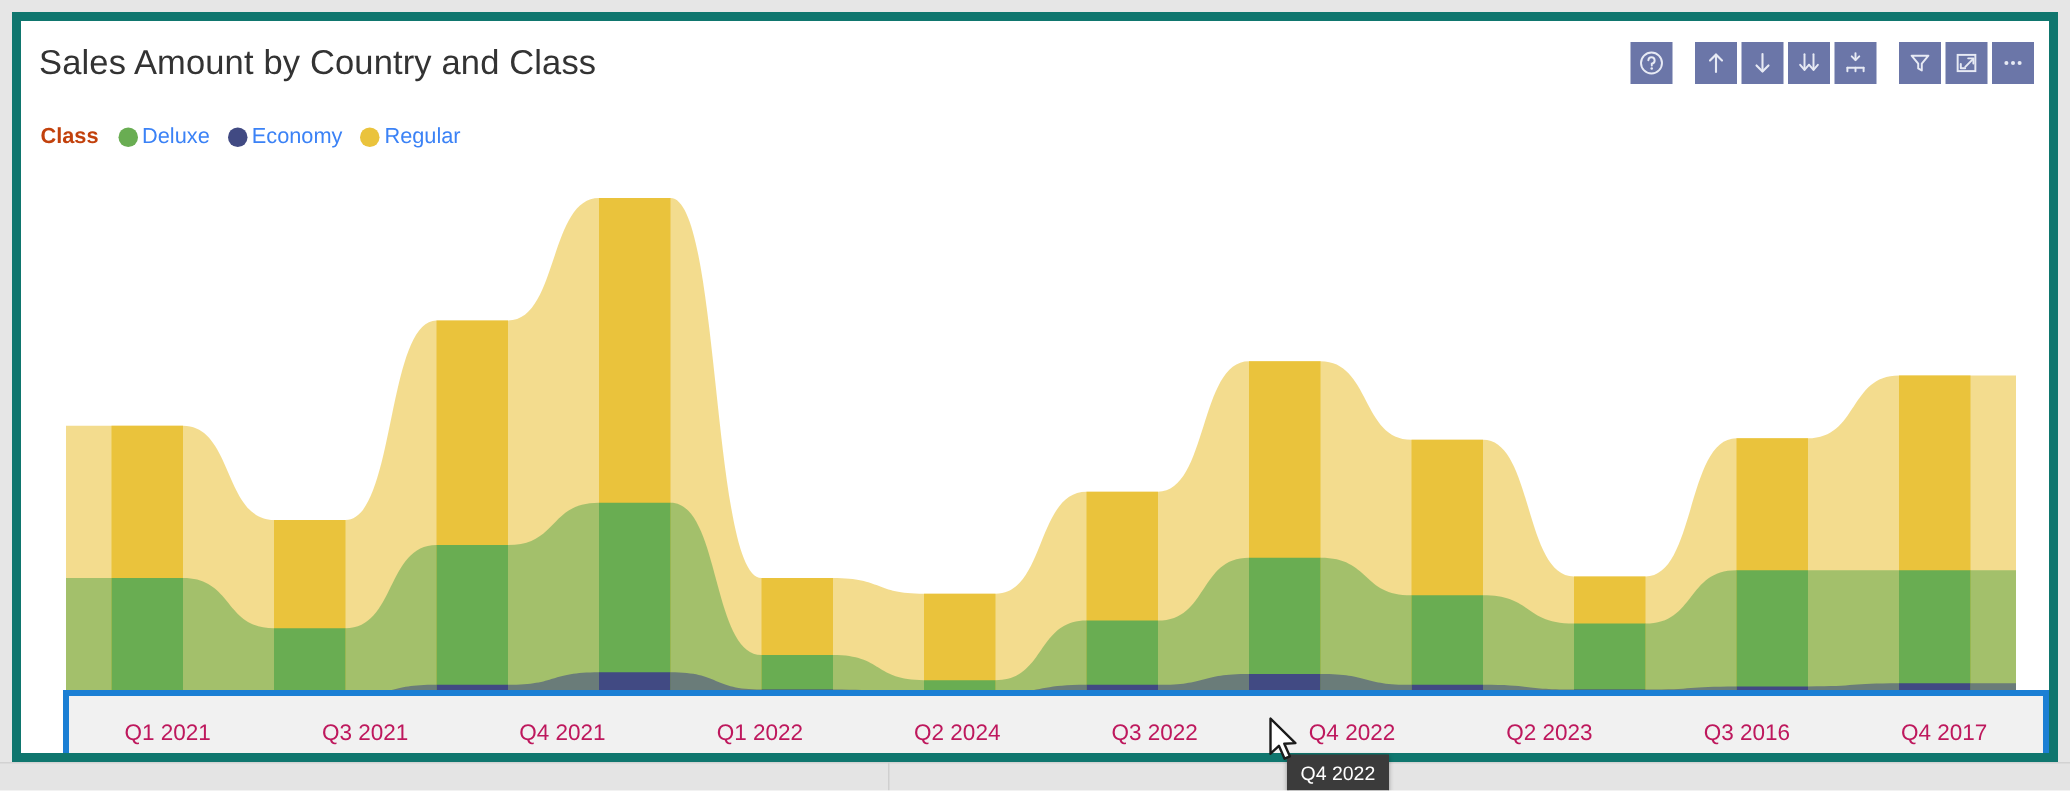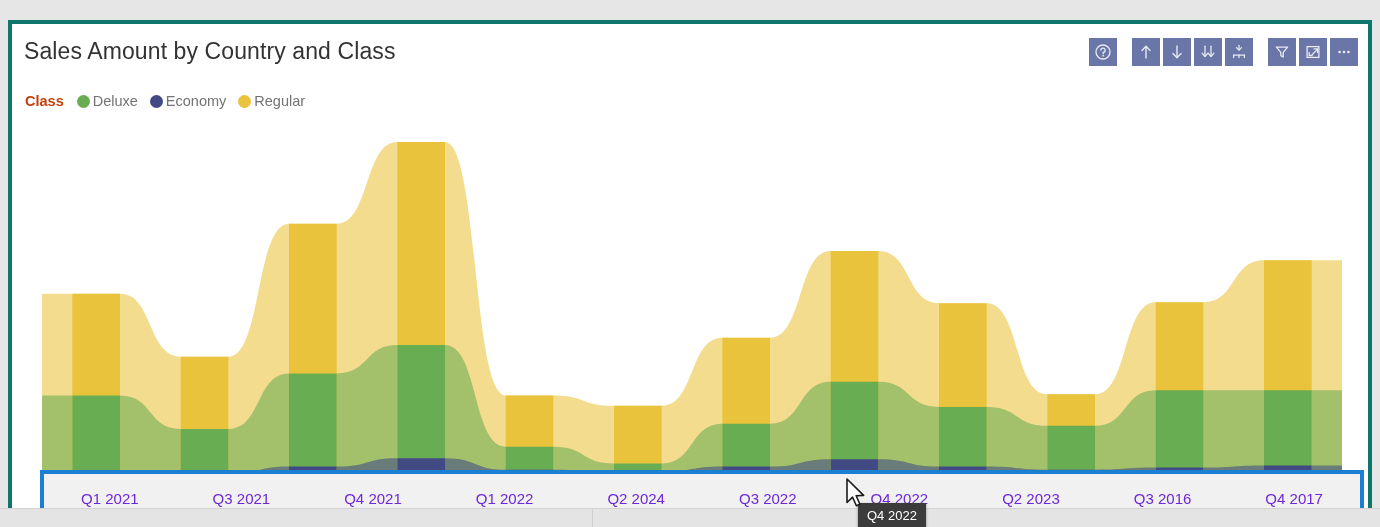"Sales Amount by Country and" .visual-card { border: 4px solid #0f766e -> 6px solid #0f766e; top: 20px -> 8px }
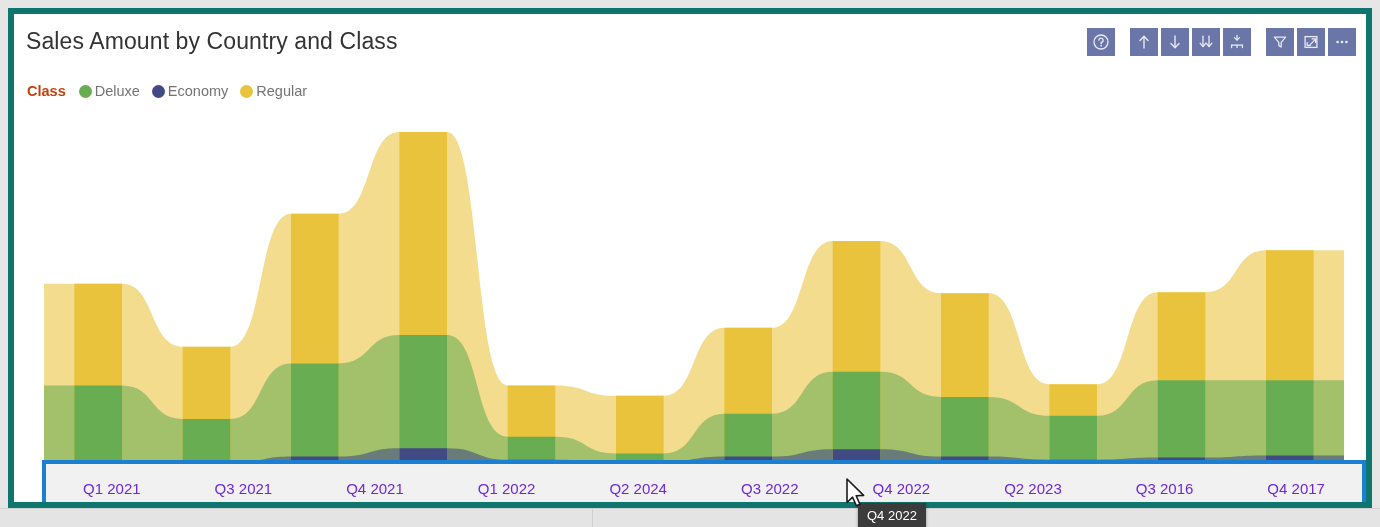"Deluxe" .legend-label { color: #737373 -> #3b82f6 }
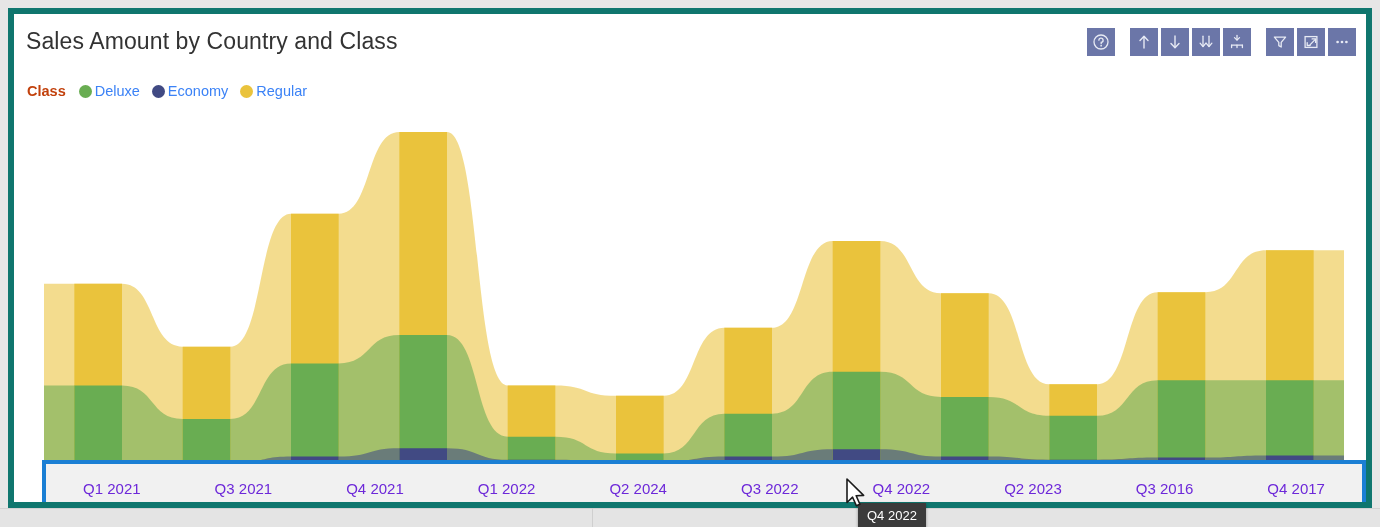"Q1 2021" .axis-tick { color: #6d28d9 -> #be185d }
